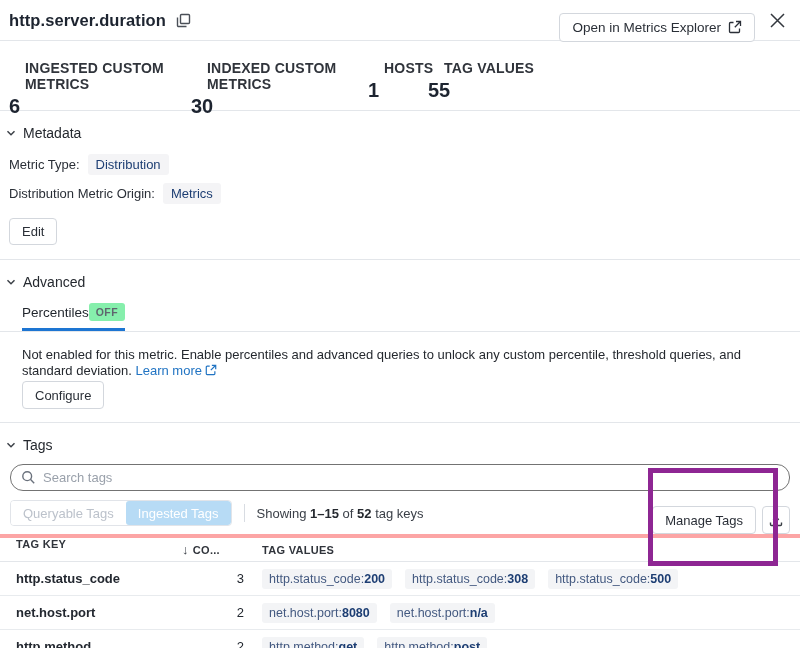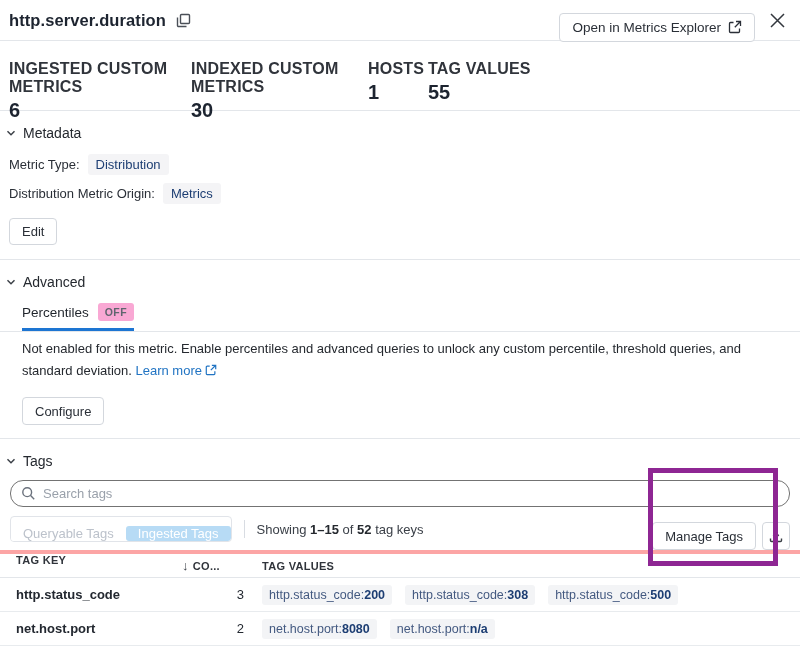"INGESTED CUSTOM METRICS" .stat-label { font-size: 16px -> 14px; margin-left: none -> 16px }
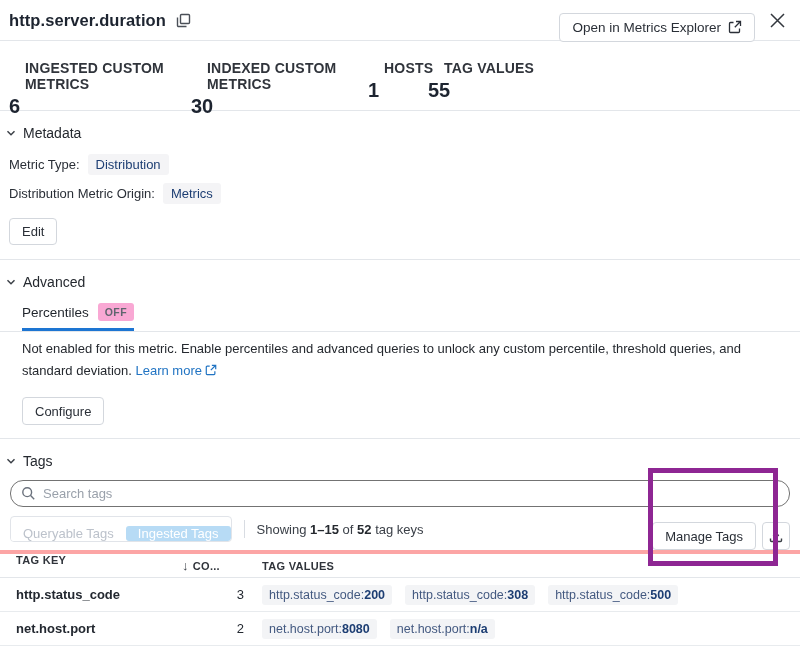"Percentiles" .tab { gap: 9px -> none }
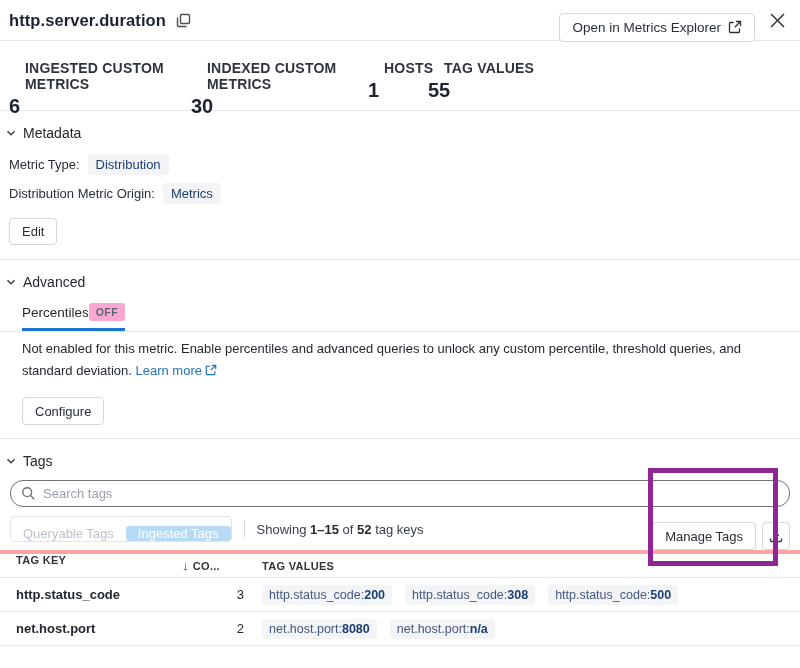"OFF" .off-badge { background: #f9a8d4 -> #86efac }
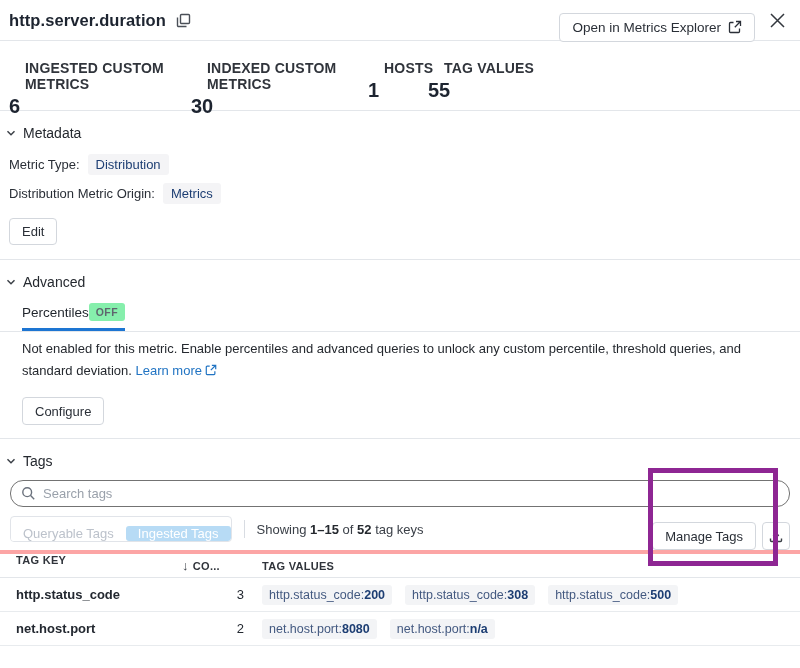"Not enabled for this metric." .adv-text { line-height: 22px -> 16px; margin: 6px 22px 0 22px -> 15px 22px 0 22px }
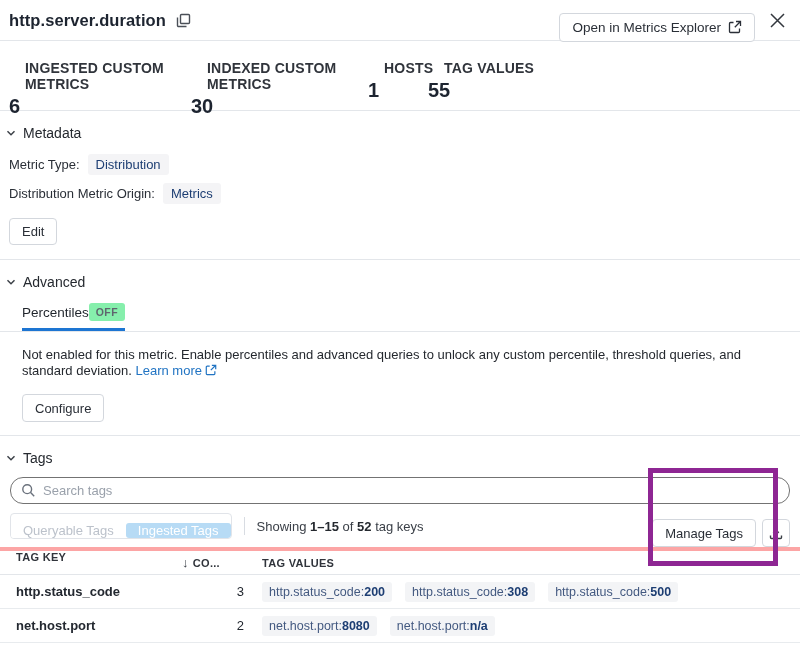"Configure" .btn-configure { margin: 15px 0 13px 22px -> 2px 0 13px 22px }
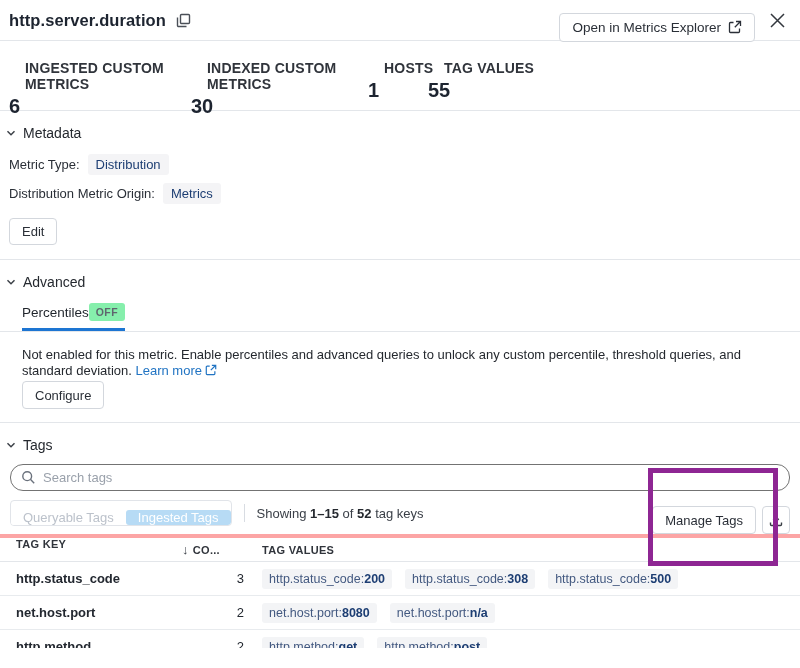"Queryable Tags" .toggle-group { align-items: flex-end -> none }
